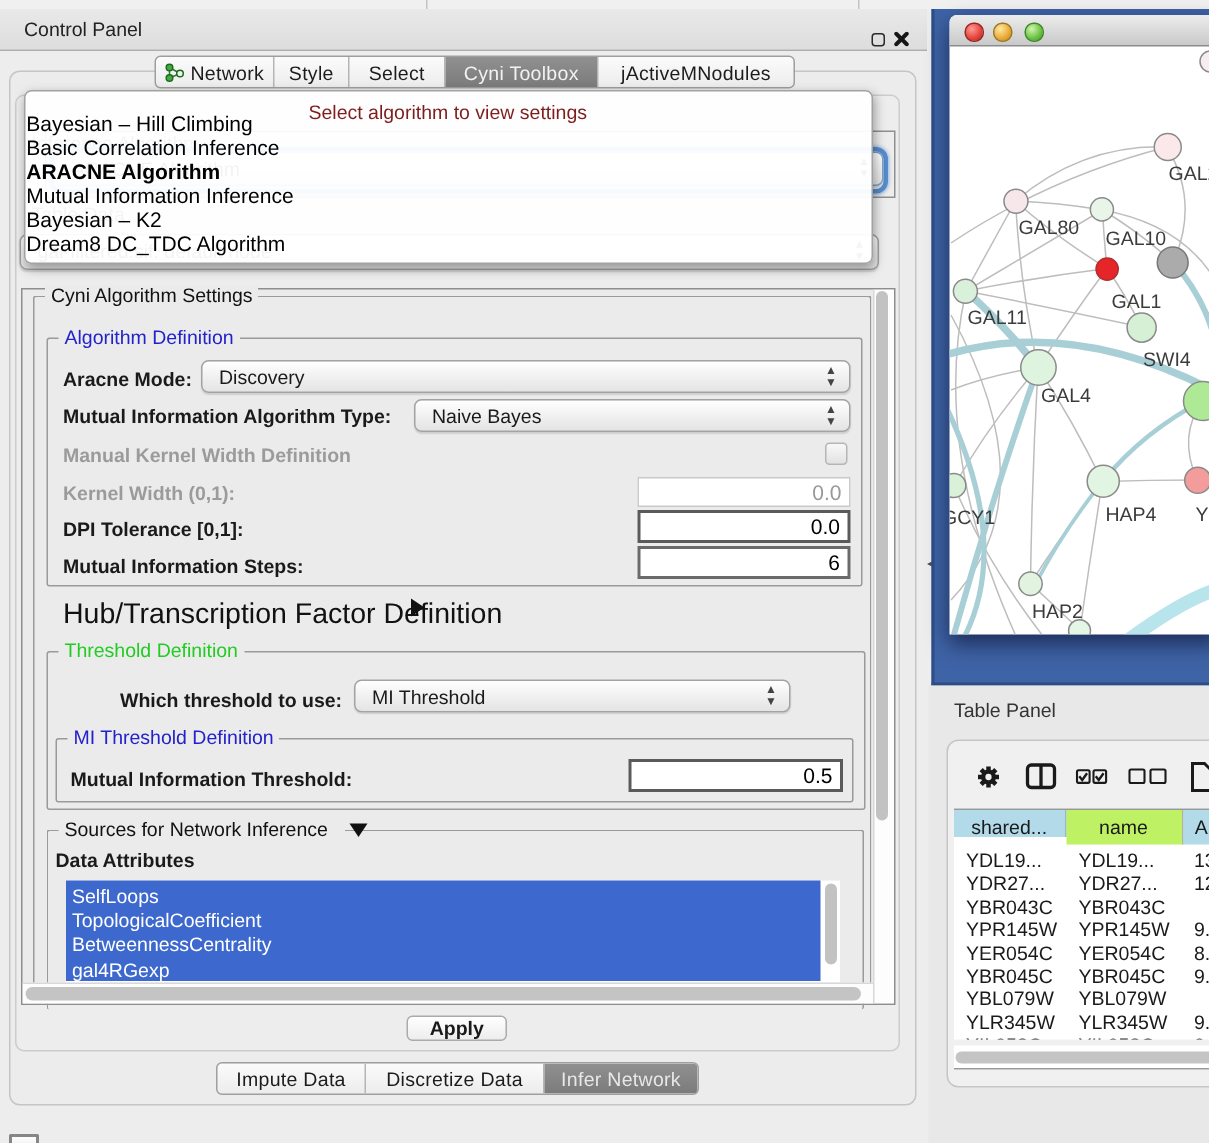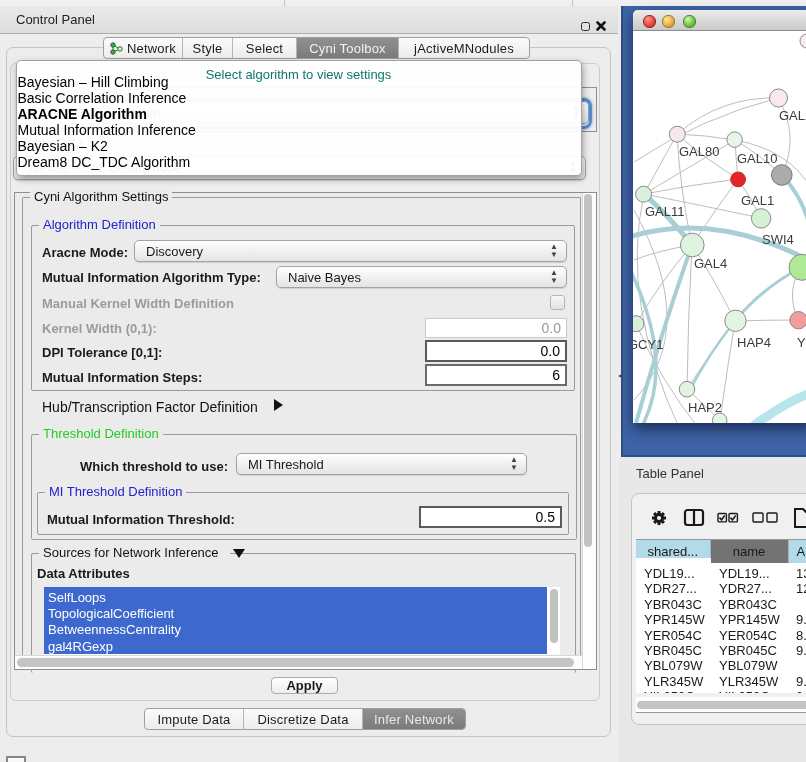"Select algorithm to view settings" div.abs { color: #0f766e -> #7f1d1d }
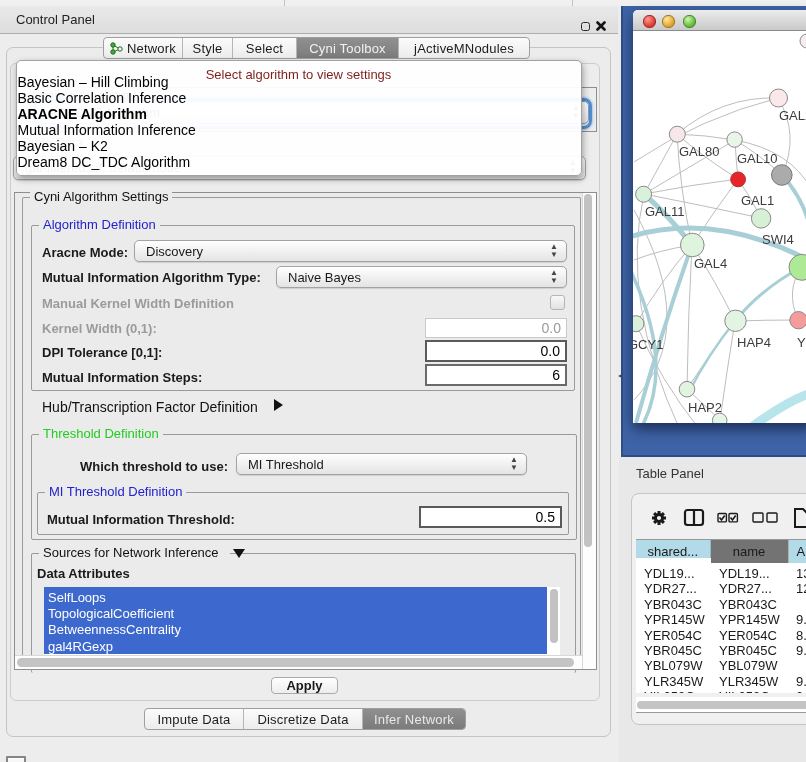"Hub/Transcription Factor Definition" div.abs { font-size: 14px -> 19px }
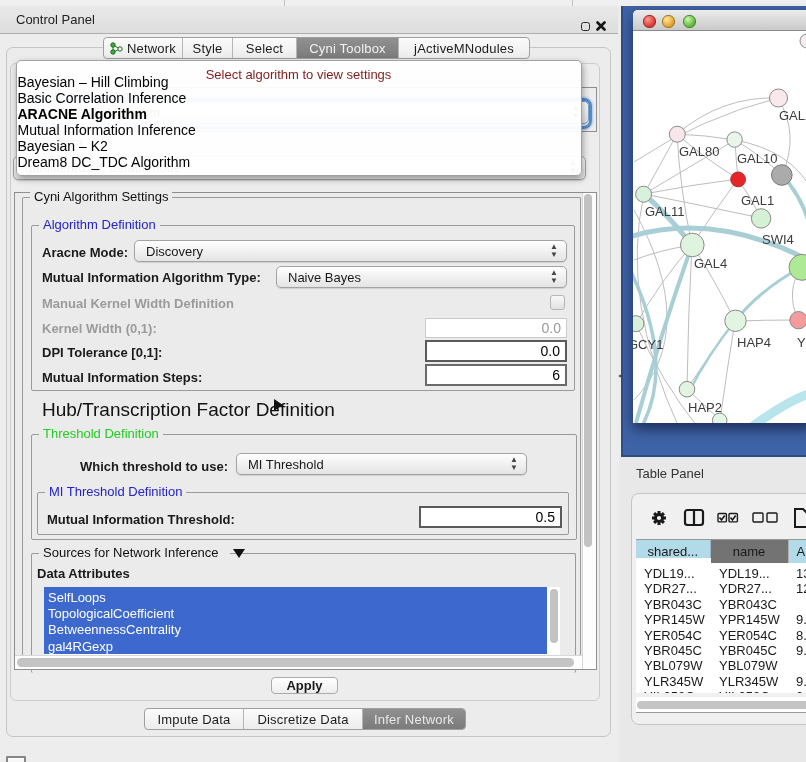"name" div.abs { background: #737373 -> #bef264 }
